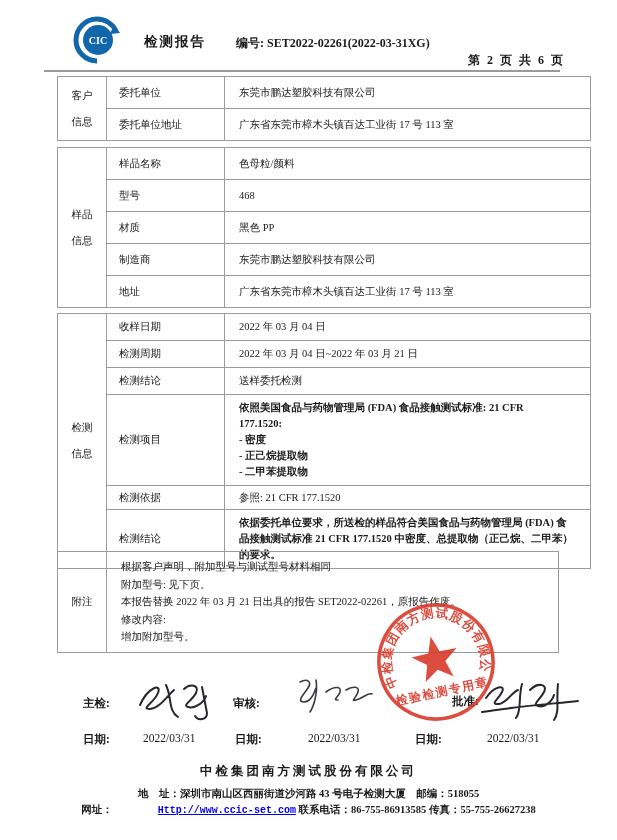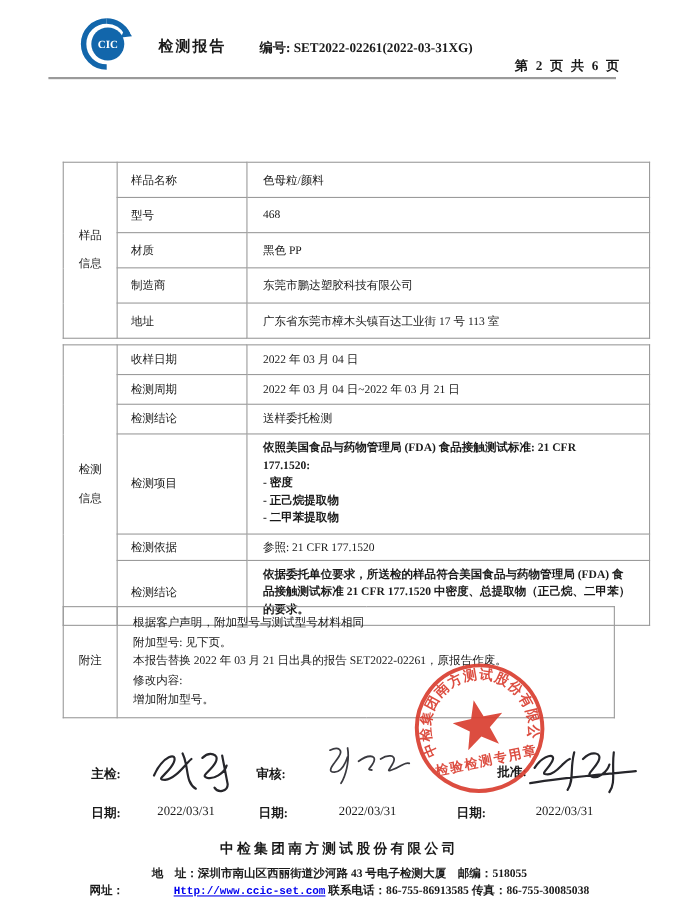"客户" table.sec { html: none -> <table> <tbody> <tr> <td> <div>客户</div> <div>信息</div> </td> <td>委托单位</td> <td>东莞市鹏达塑胶科技有限公司</td> </tr> <tr> <td>委托单位地址</td> <td>广东省东莞市樟木头镇百达工业街 17 号 113 室</td> </tr> </tbody> </table> }
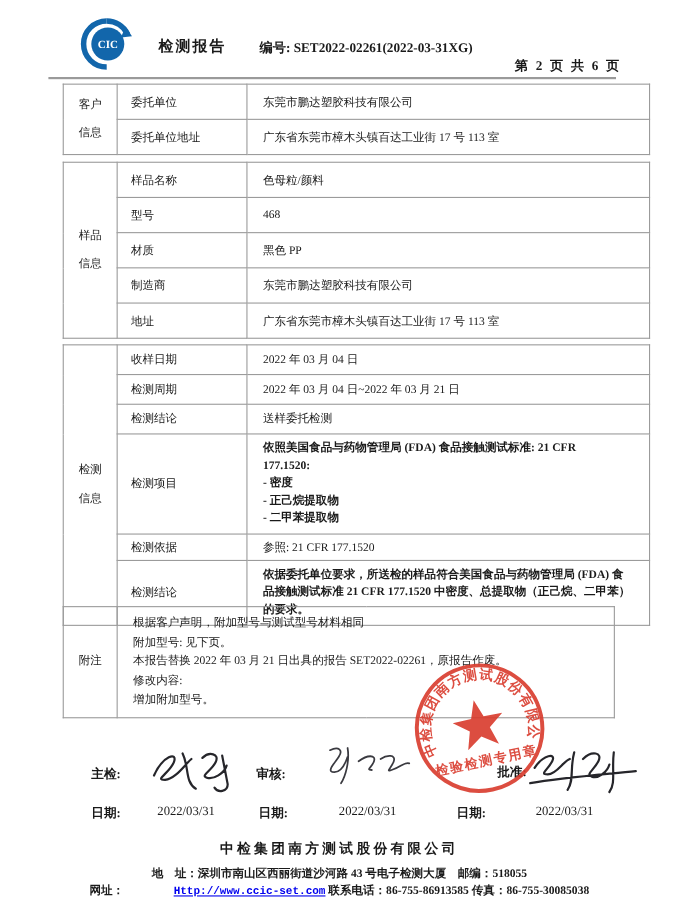"86-755-30085038" span { text: 86-755-30085038 -> 55-755-26627238 }
